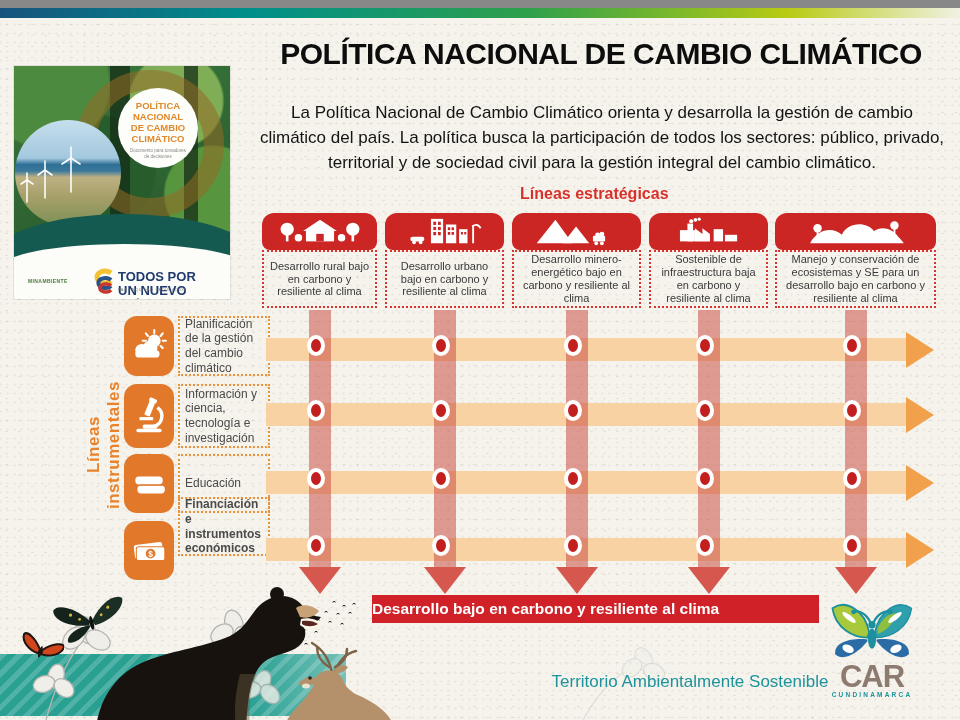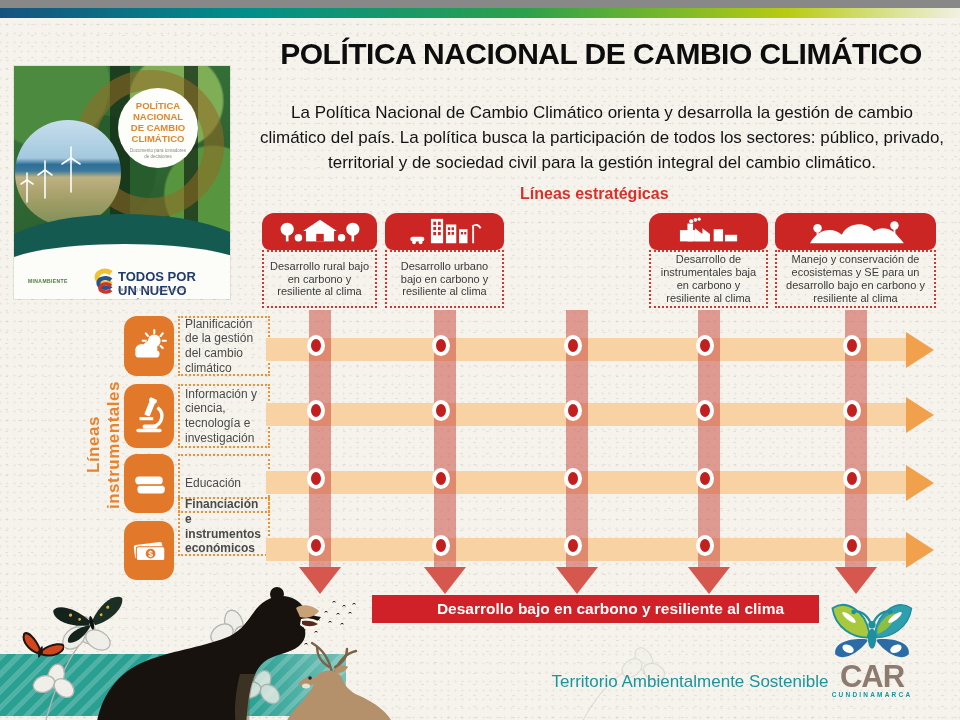"Desarrollo minero-energético bajo en" div.strat { html: none -> <div> <div> <svg> <g> <polygon></polygon> <polygon></polygon> <circle></circle> <circle></circle> <rect></rect> <circle></circle> <circle></circle> </g> </svg> </div> <div>Desarrollo minero-energético bajo en carbono y resiliente al clima</div> </div> }
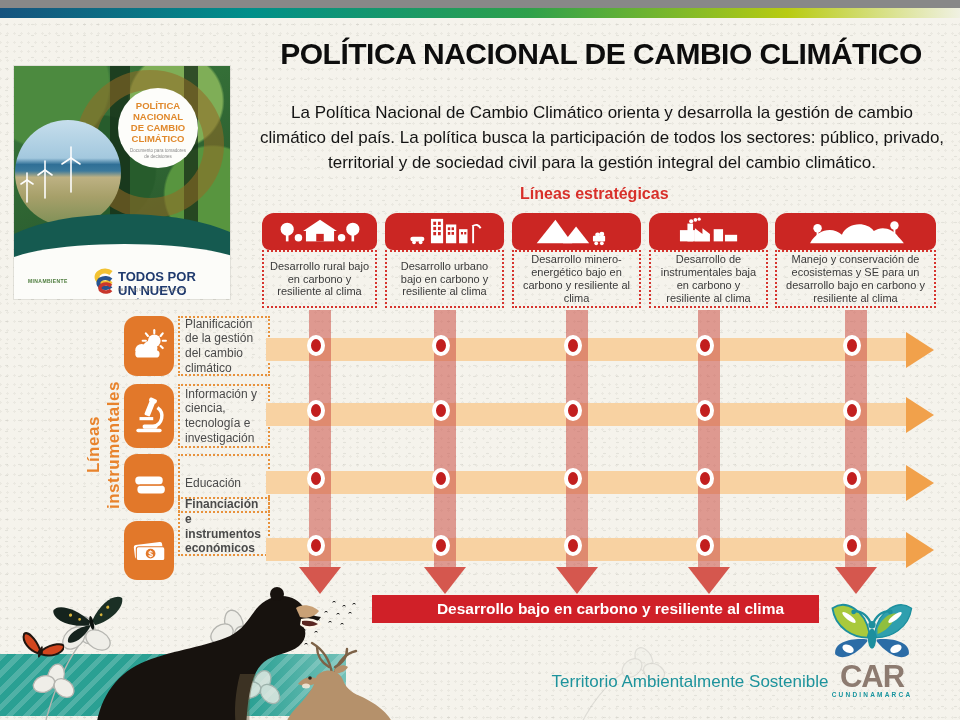"Desarrollo de instrumentales baja en" div.strat-body { text: Desarrollo de instrumentales -> Sostenible de infraestructura }
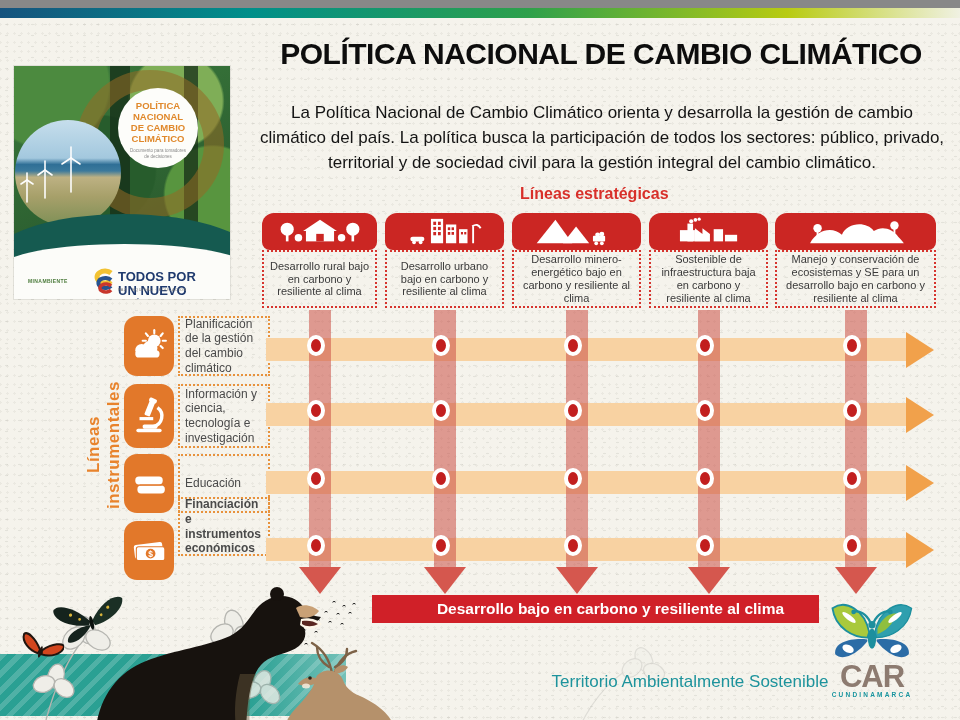"Desarrollo bajo en carbono y" .banner { padding-left: 30px -> none; text-align: center -> none }
